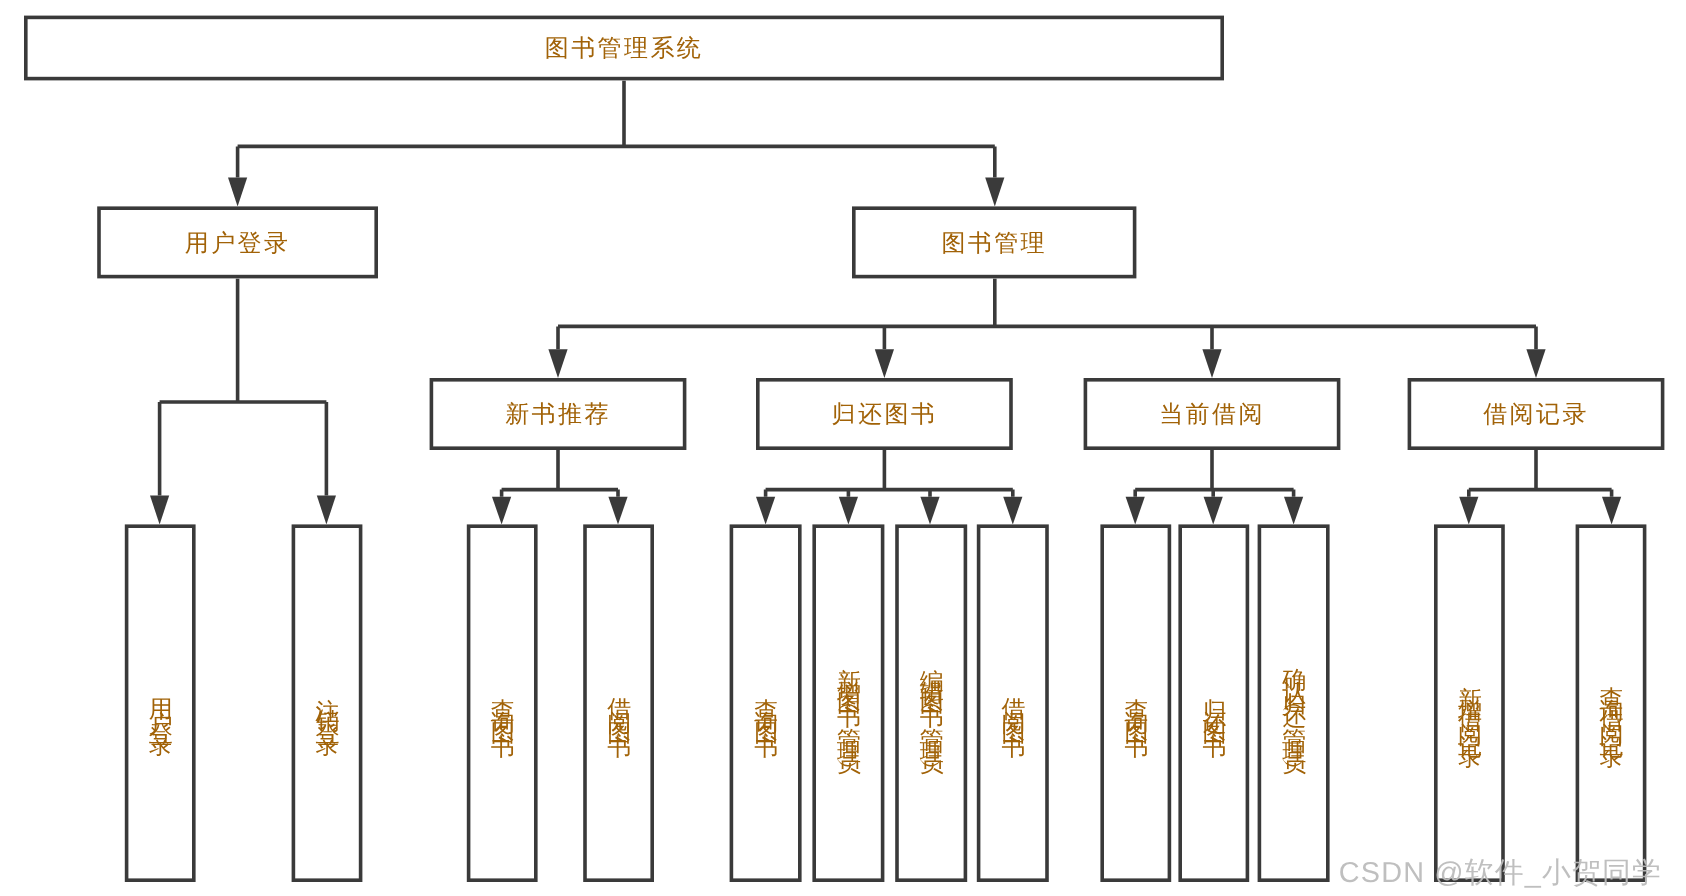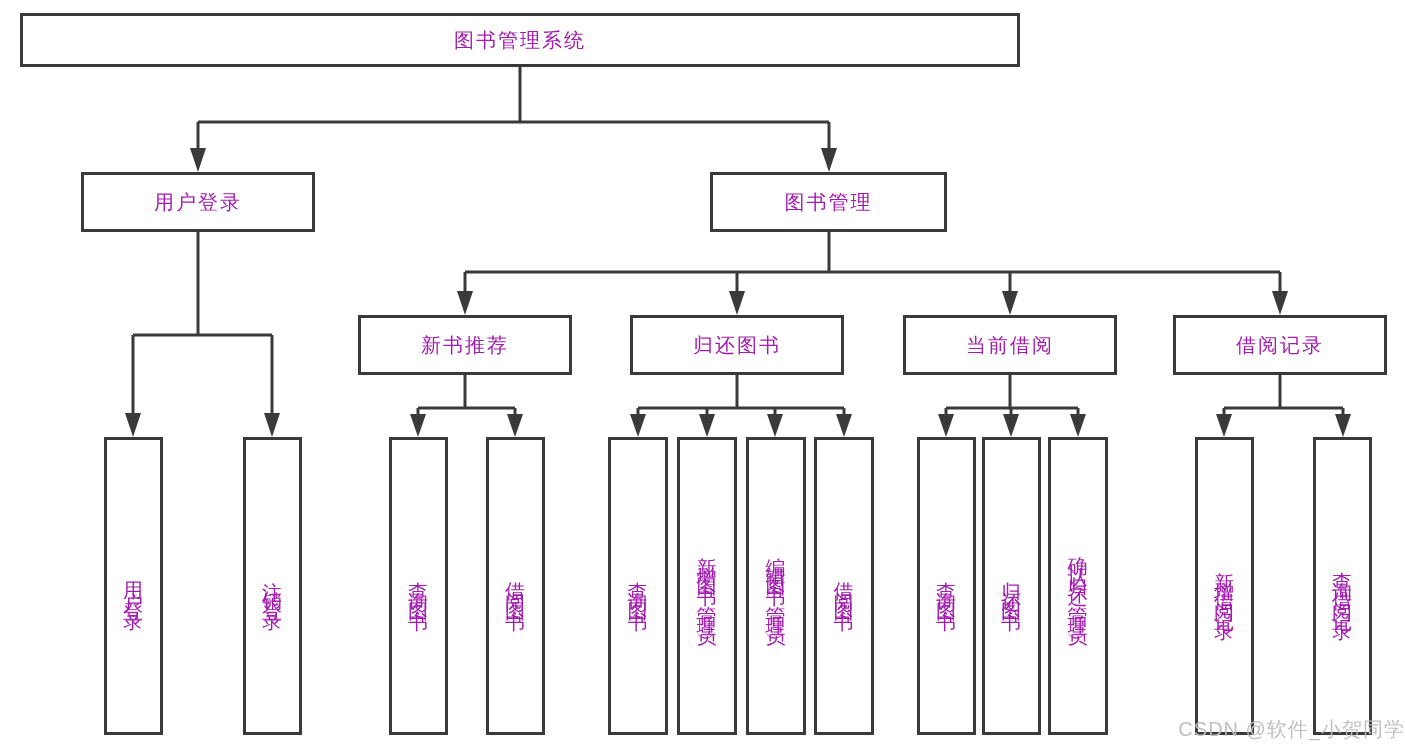"图书管理系统" .node { color: #a21caf -> #a16207 }
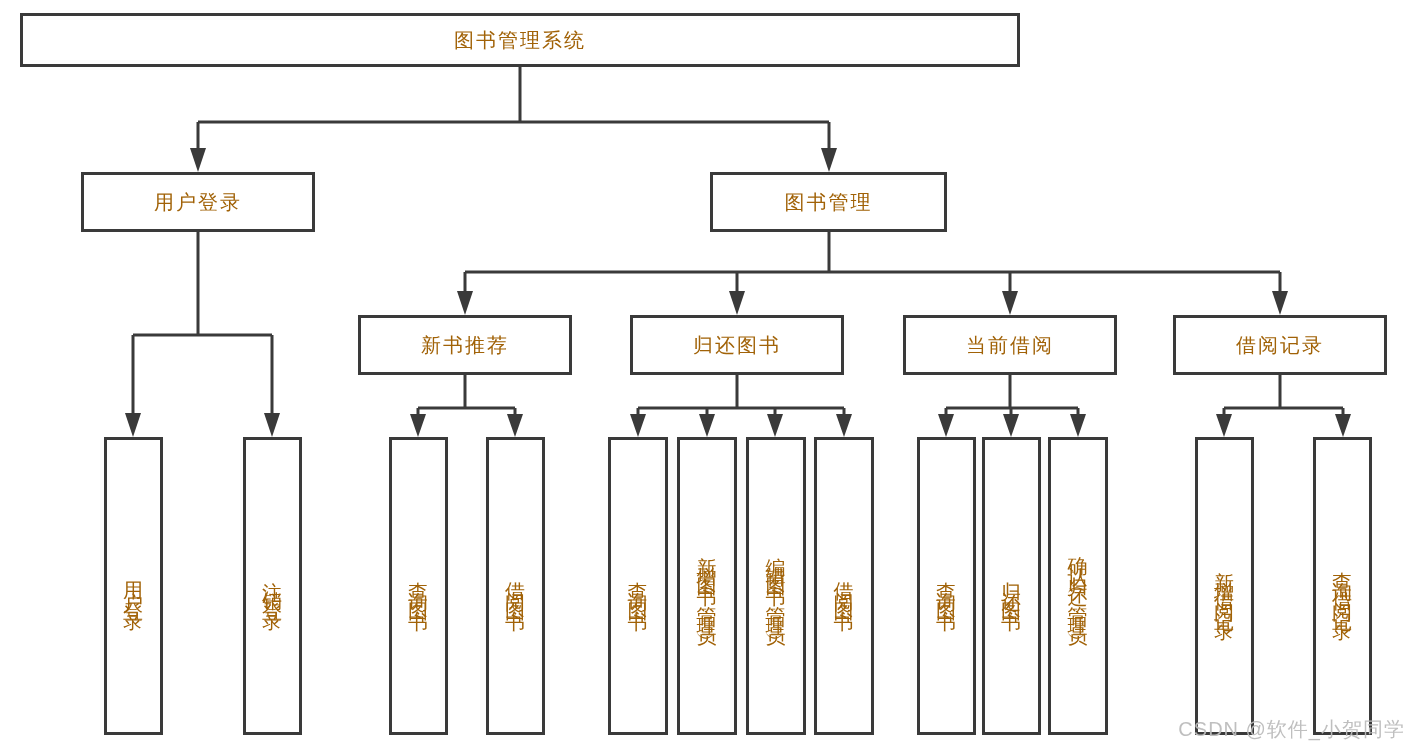"CSDN @软件_小贺同学" .watermark { font-size: 20px -> 24px; right: 0 -> 20px }
